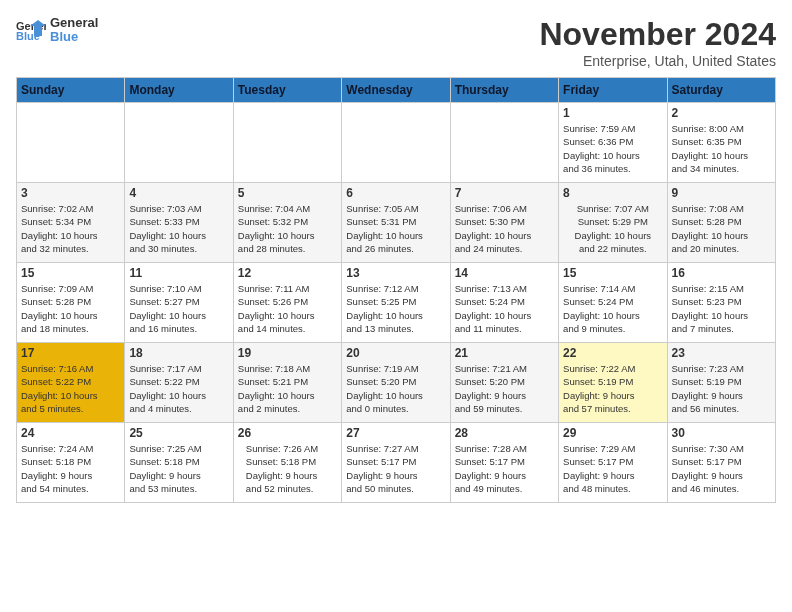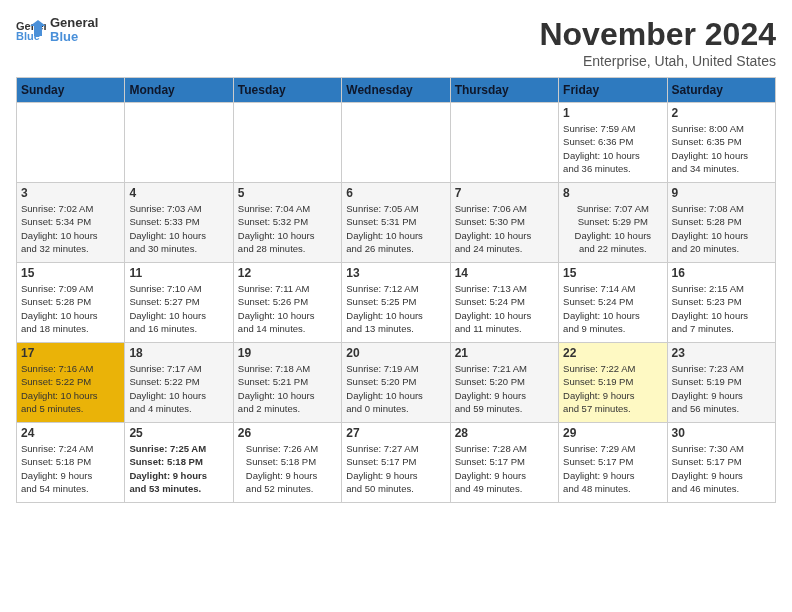"Sunrise: 7:25 AM" div.day-info { font-weight: bold -> none }
